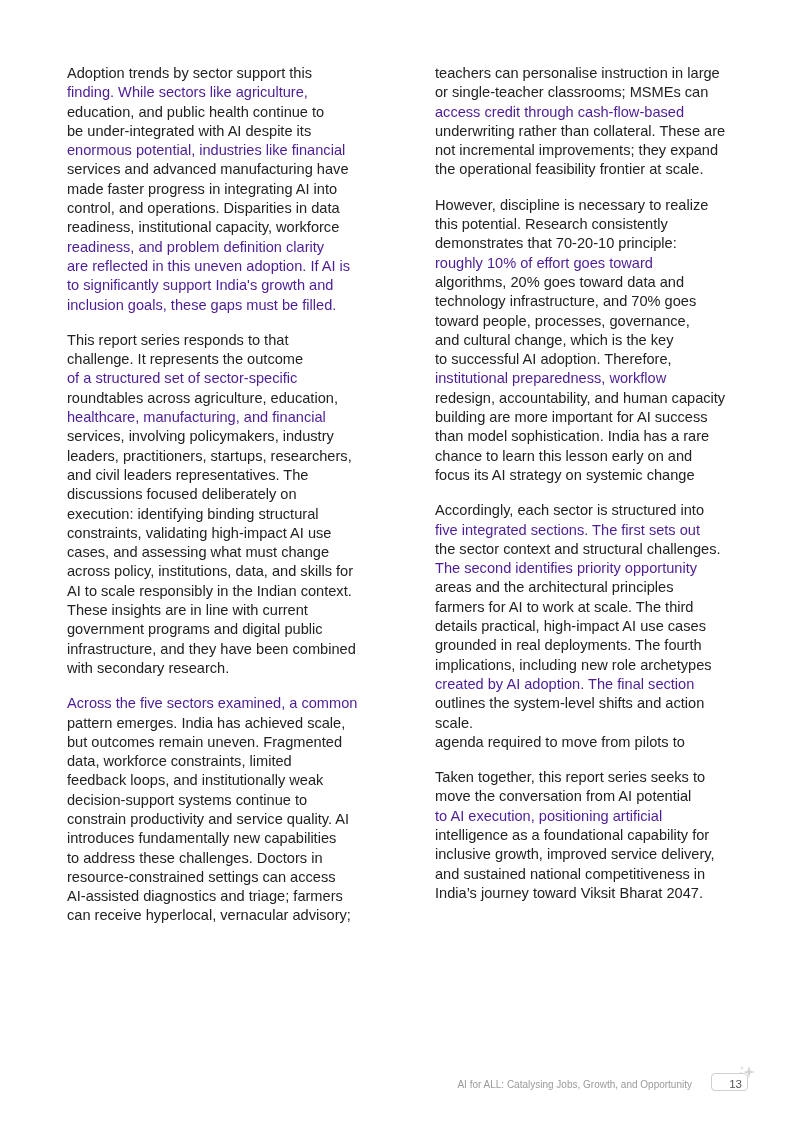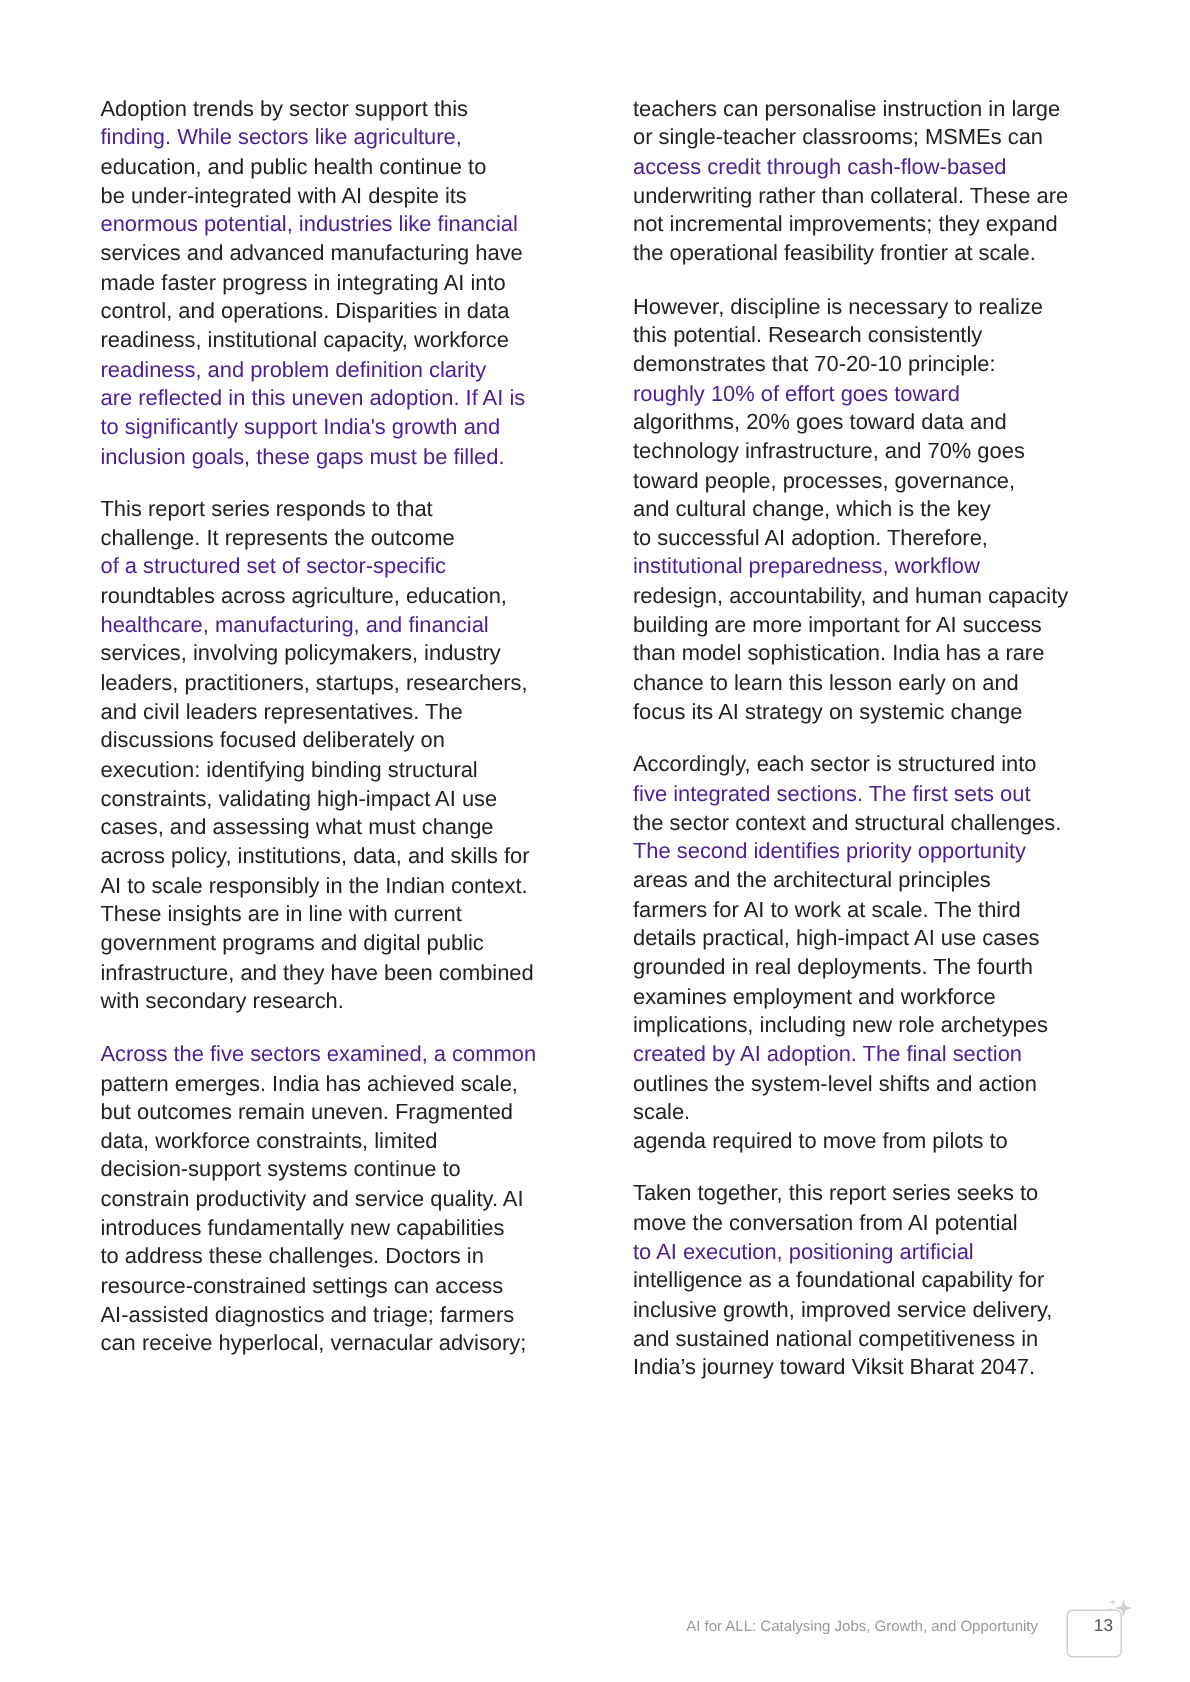"teachers can personalise instruction in" .col-right { left: 422px -> 435px }
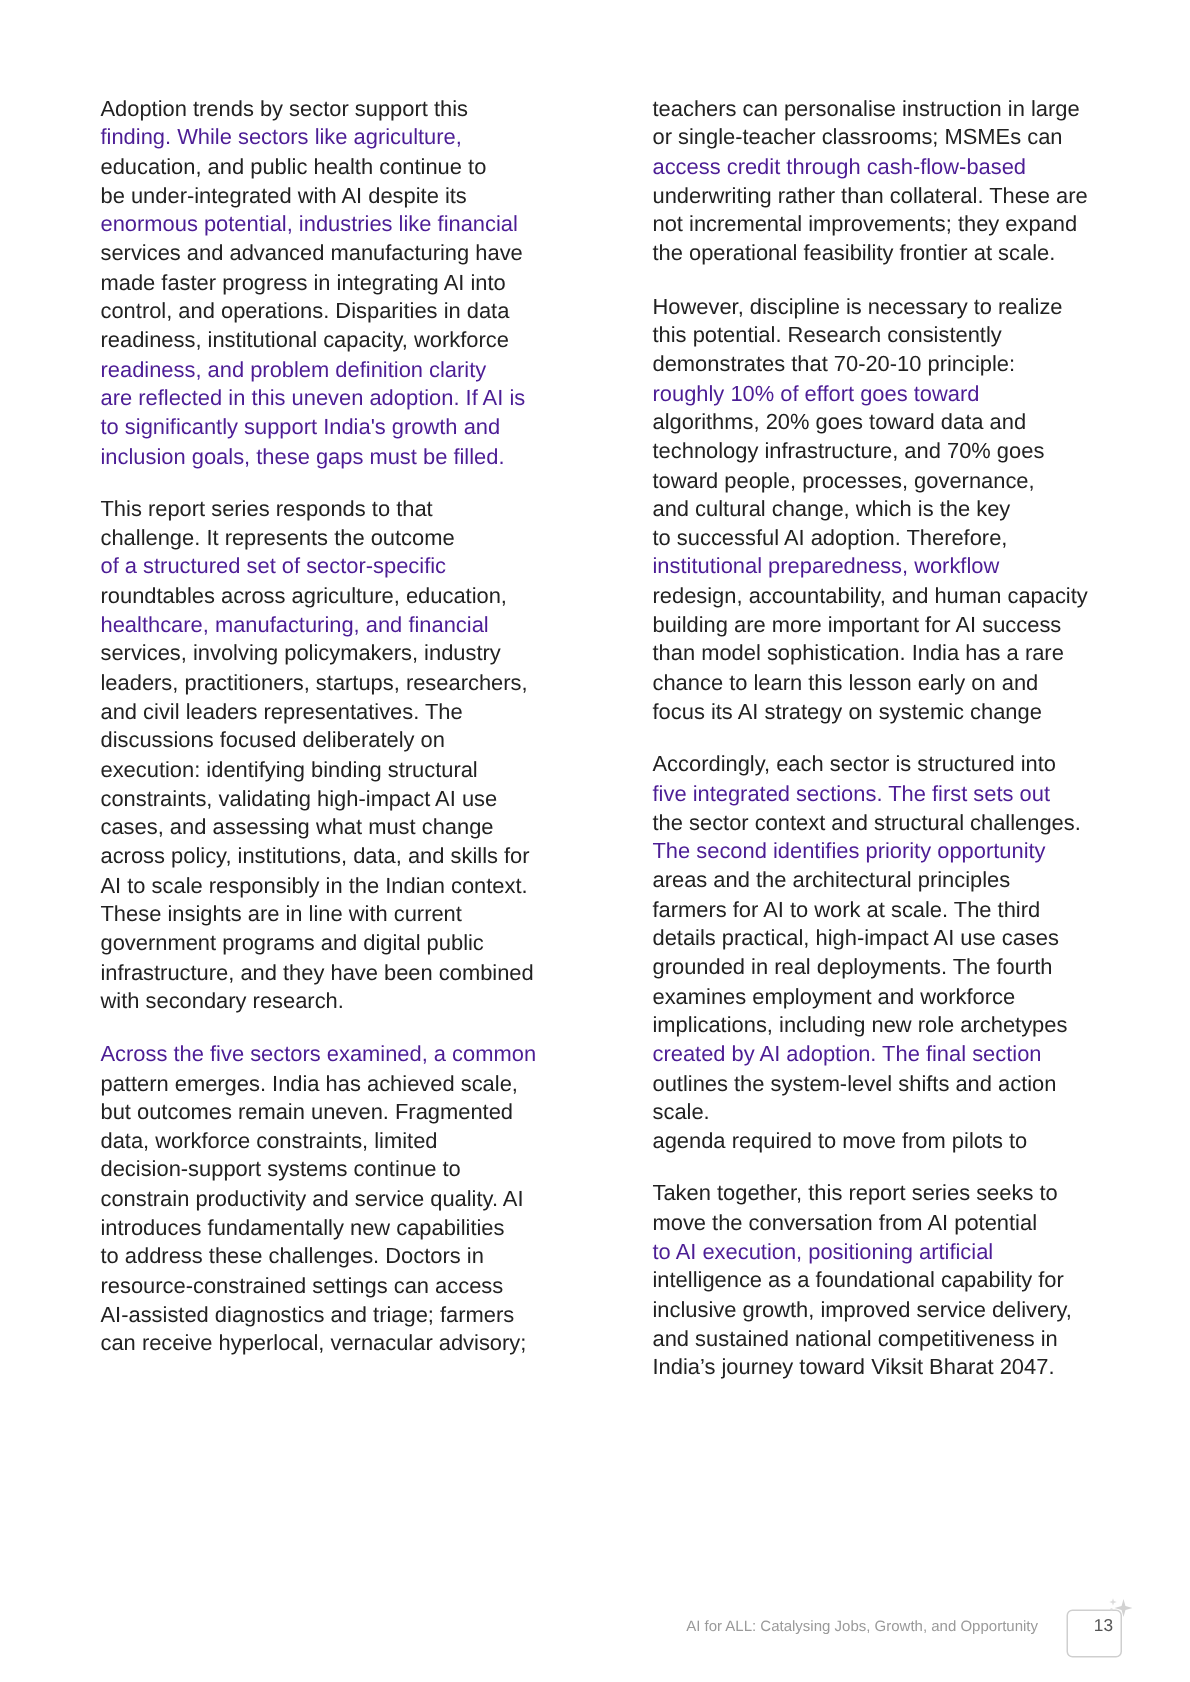"examines employment and workforce" span.ln { html: <span>examines employment and workforce</span> -> none }
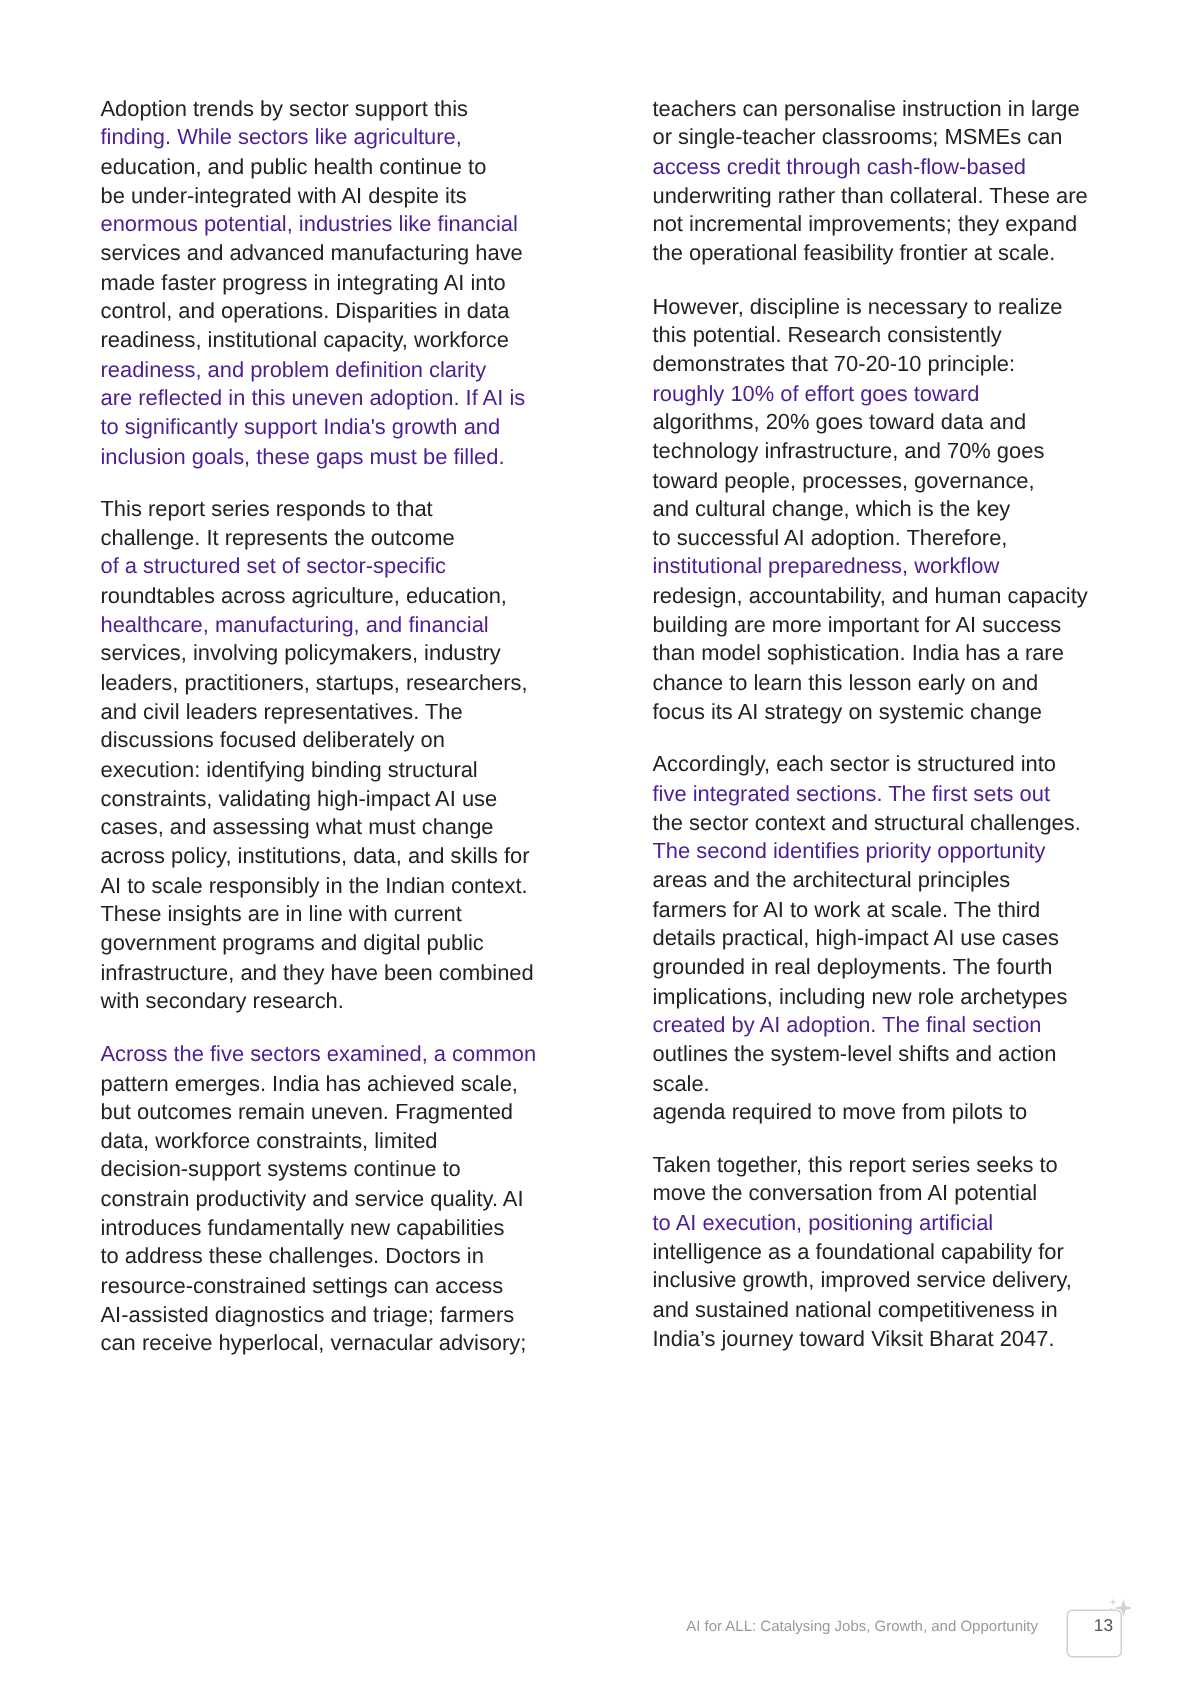"feedback loops, and institutionally weak" span.ln { html: none -> <span>feedback loops, and institutionally weak</span> }
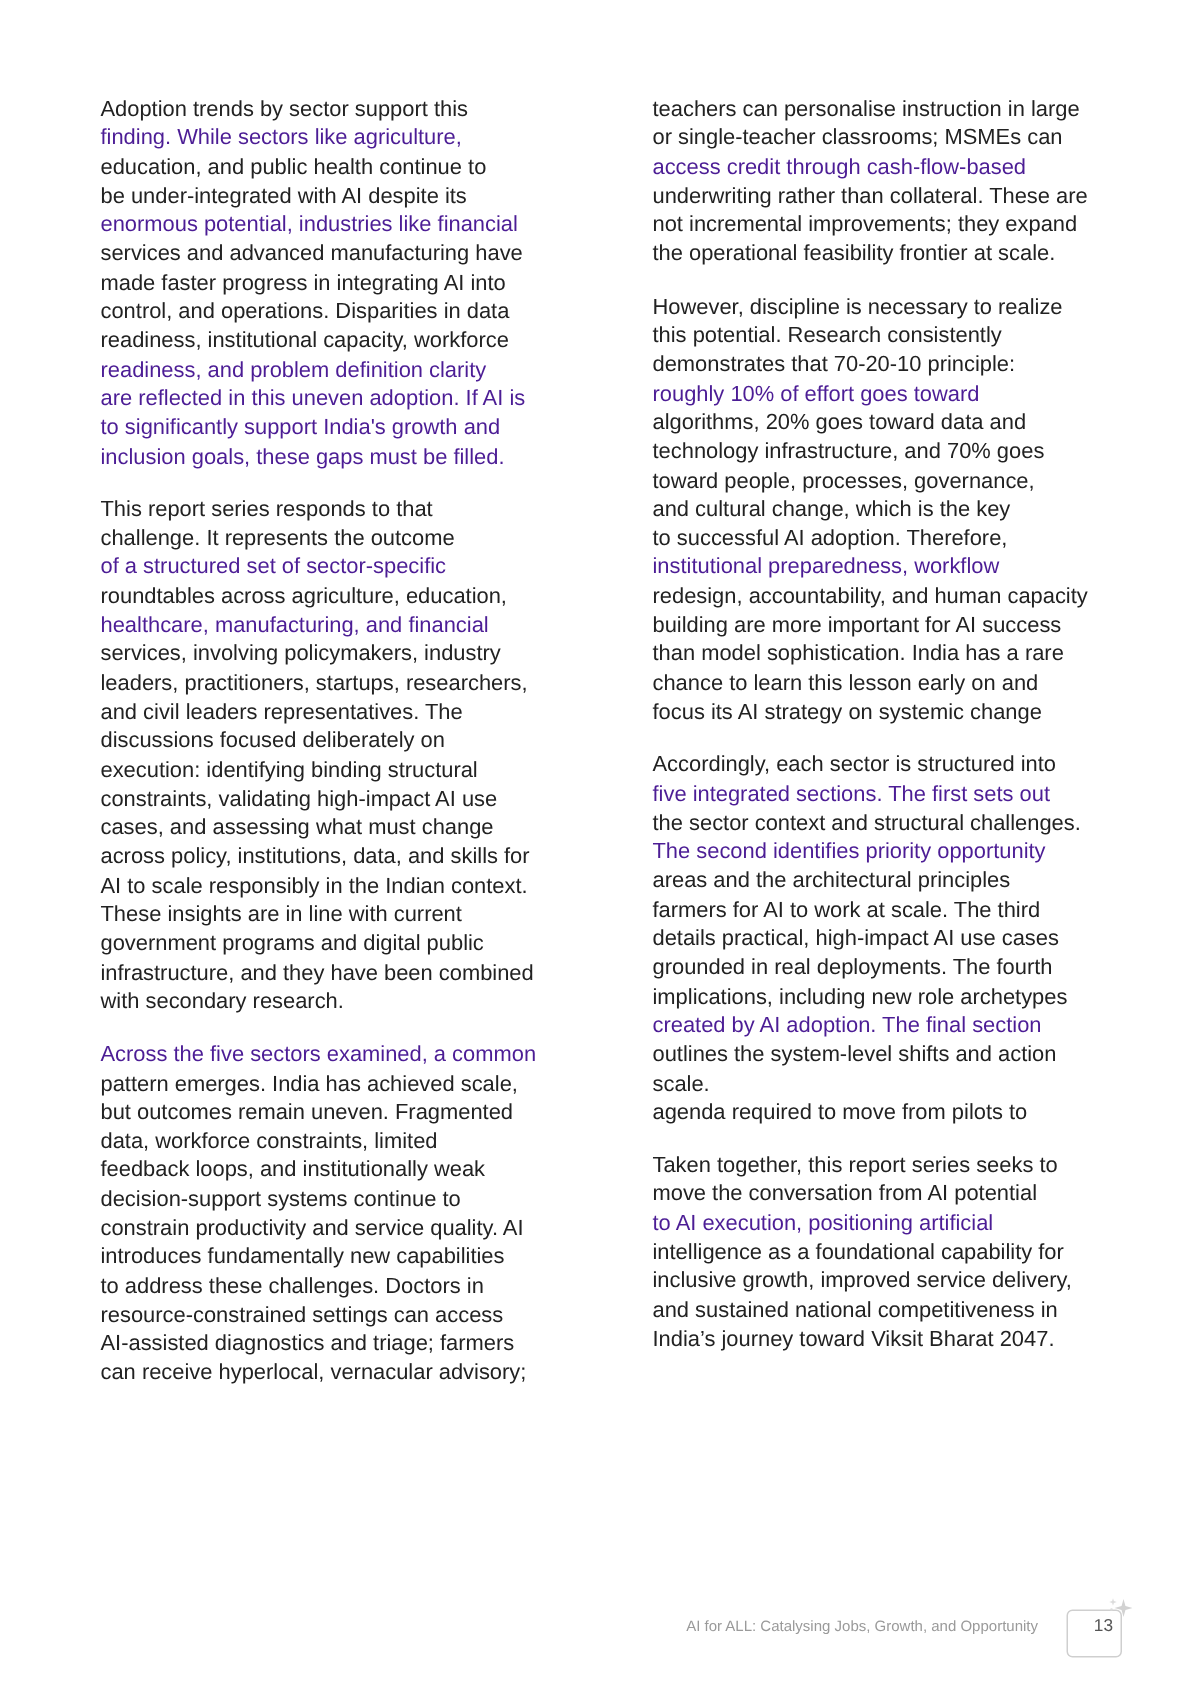"13" .page-box { height: 32px -> 18px }
